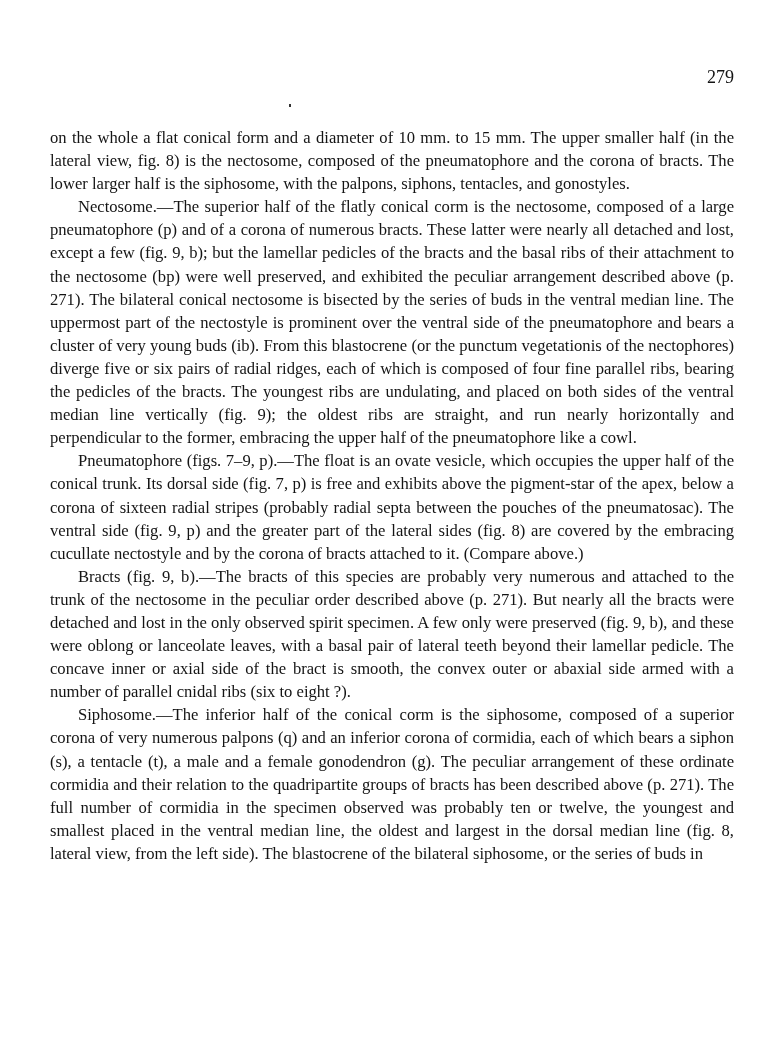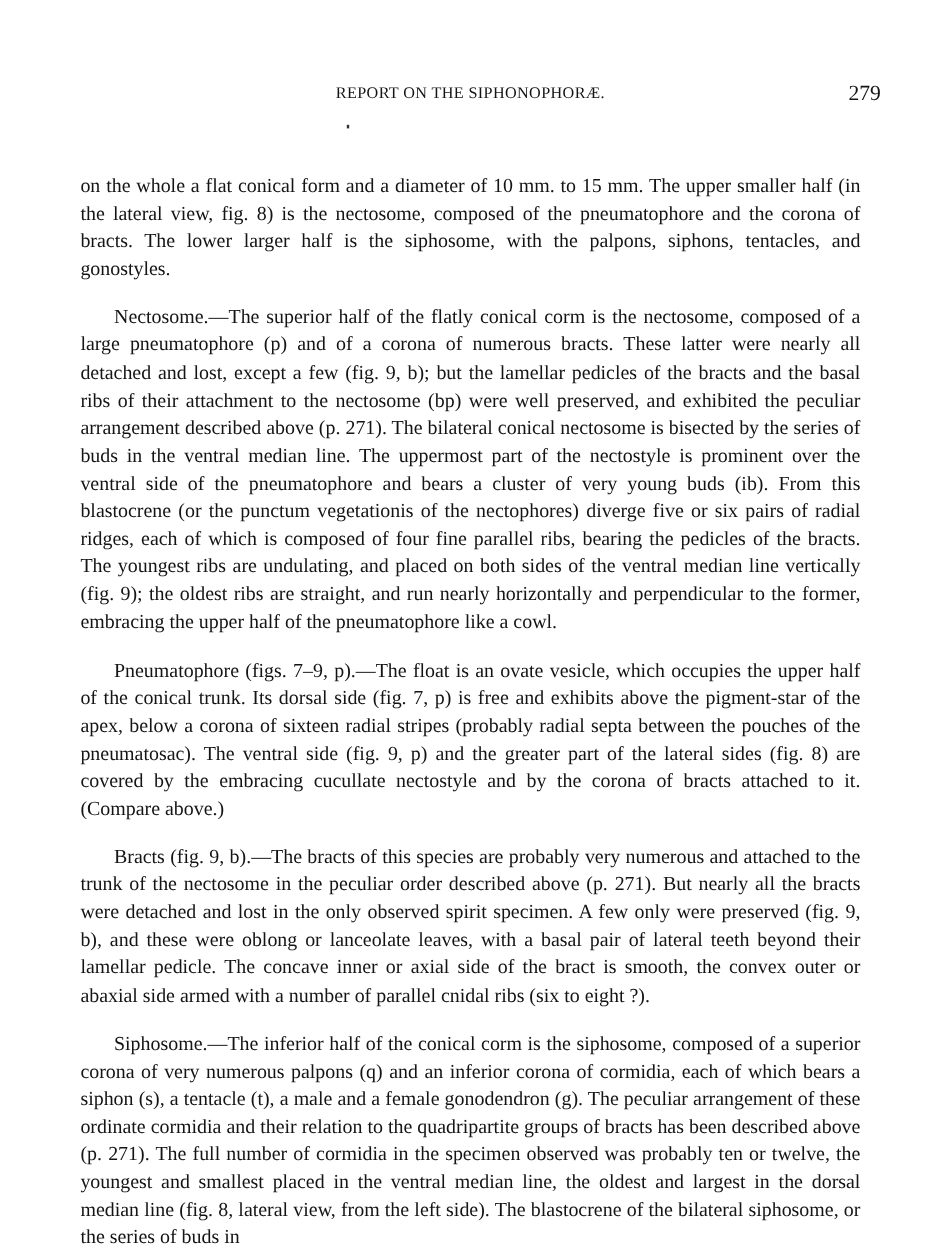"REPORT ON THE SIPHONOPHORÆ." div.running-title { html: <div>REPORT ON THE SIPHONOPHORÆ.</div> -> none }
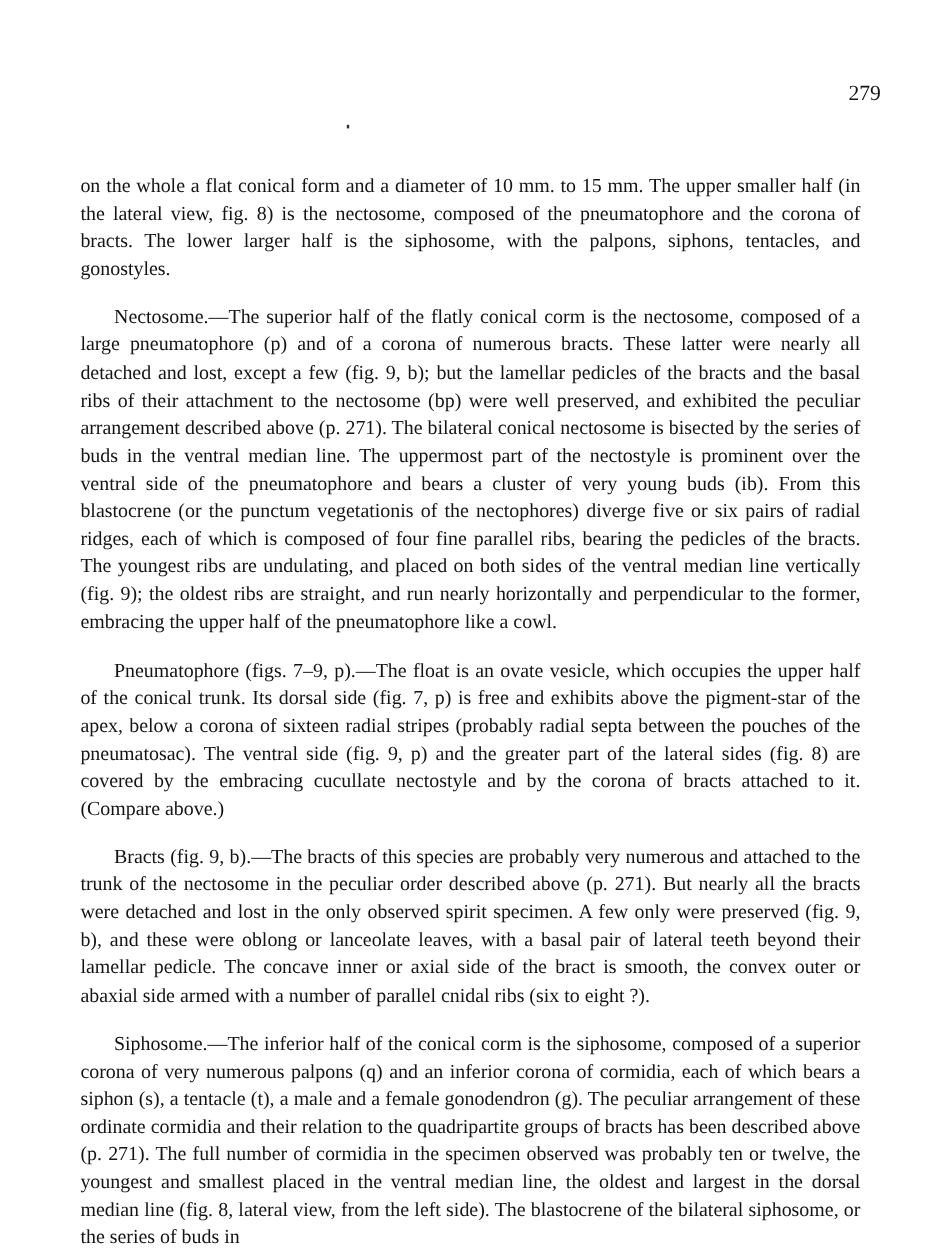"on the whole a flat" .para { margin: 17px -> 0 }
